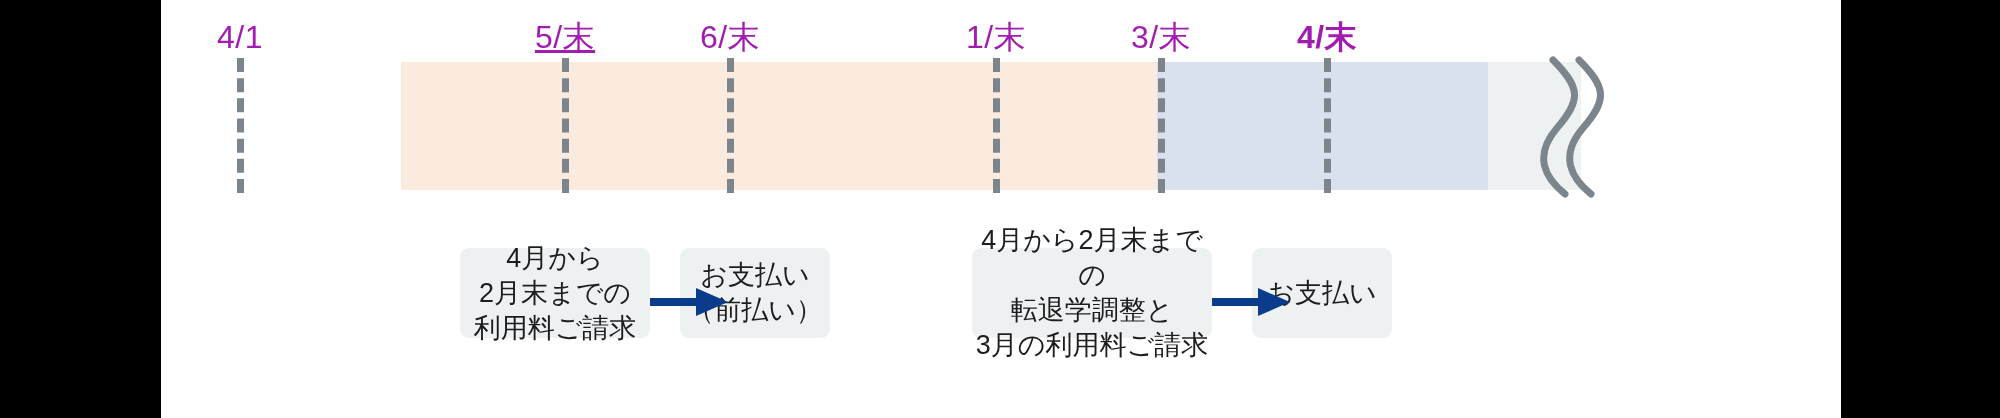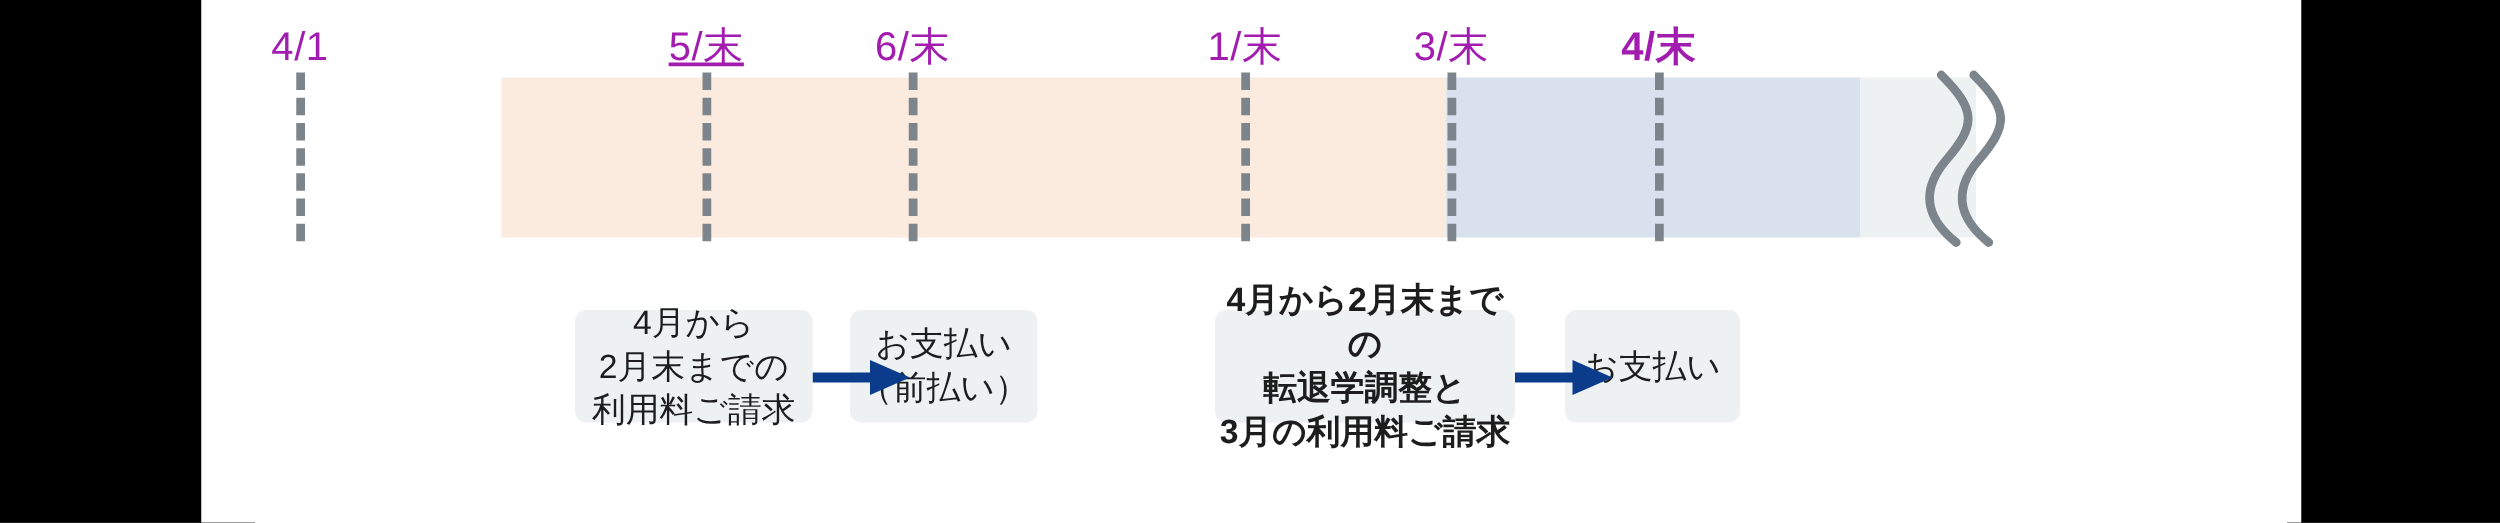"4月から2月末までの" div.box { font-weight: bold -> none }
